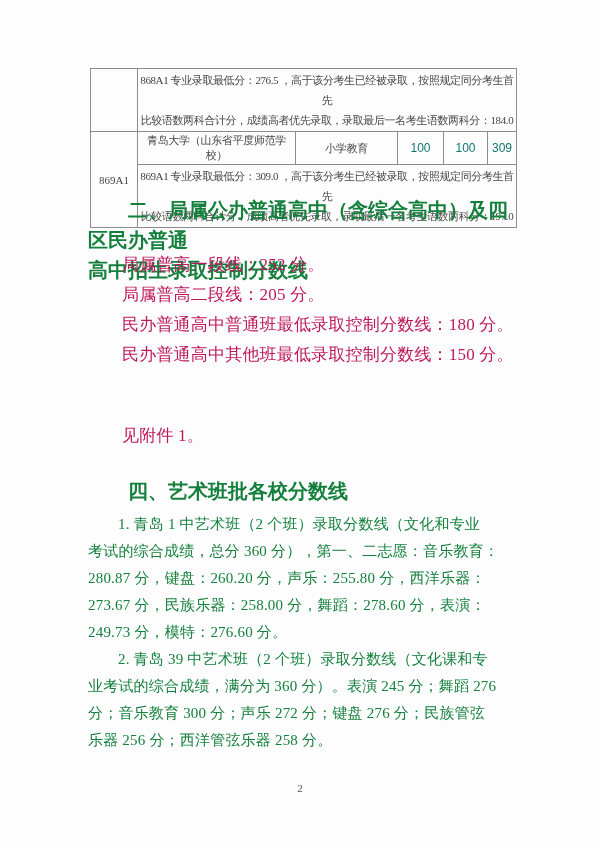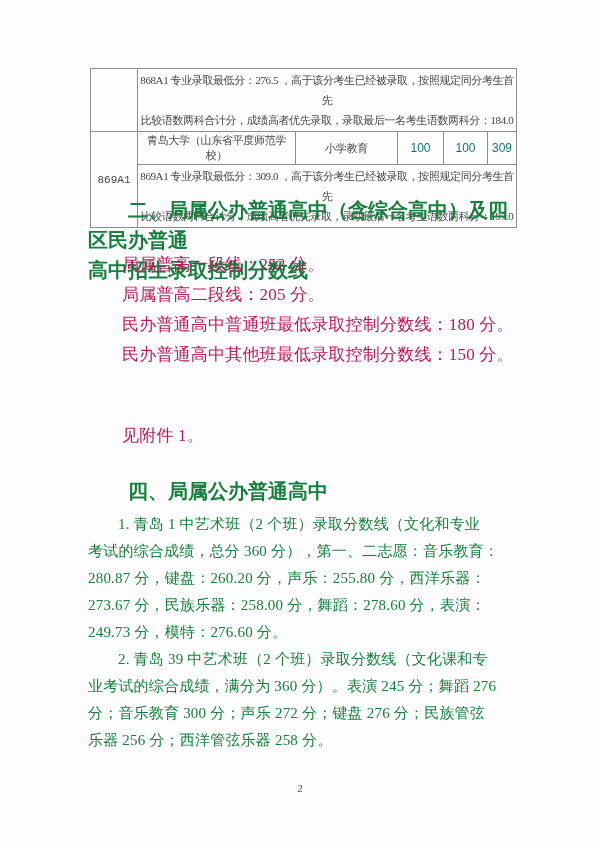"869A1" .cell-code { font-family: Liberation Mono, monospace -> Liberation Serif, serif }
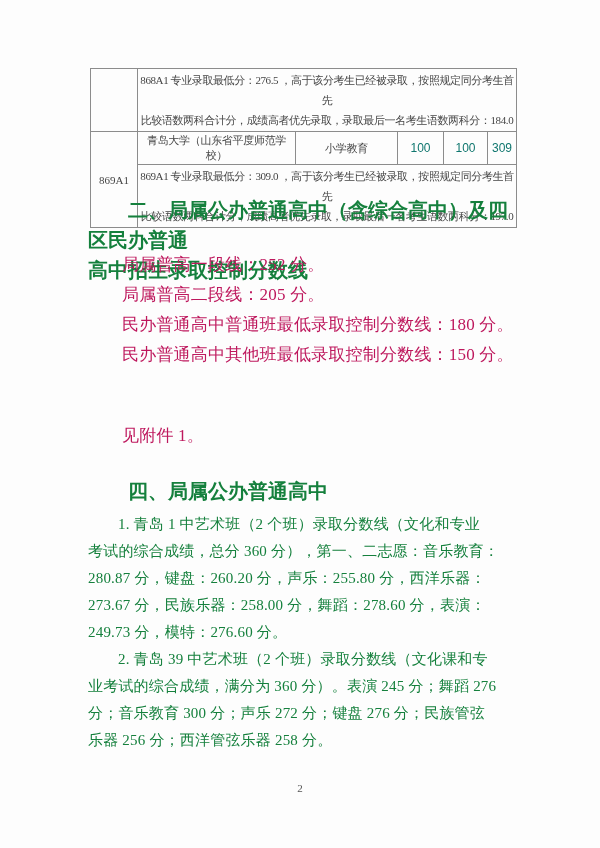"四、局属公办普通高中" div.block { text: 局属公办普通高中 -> 艺术班批各校分数线 }
